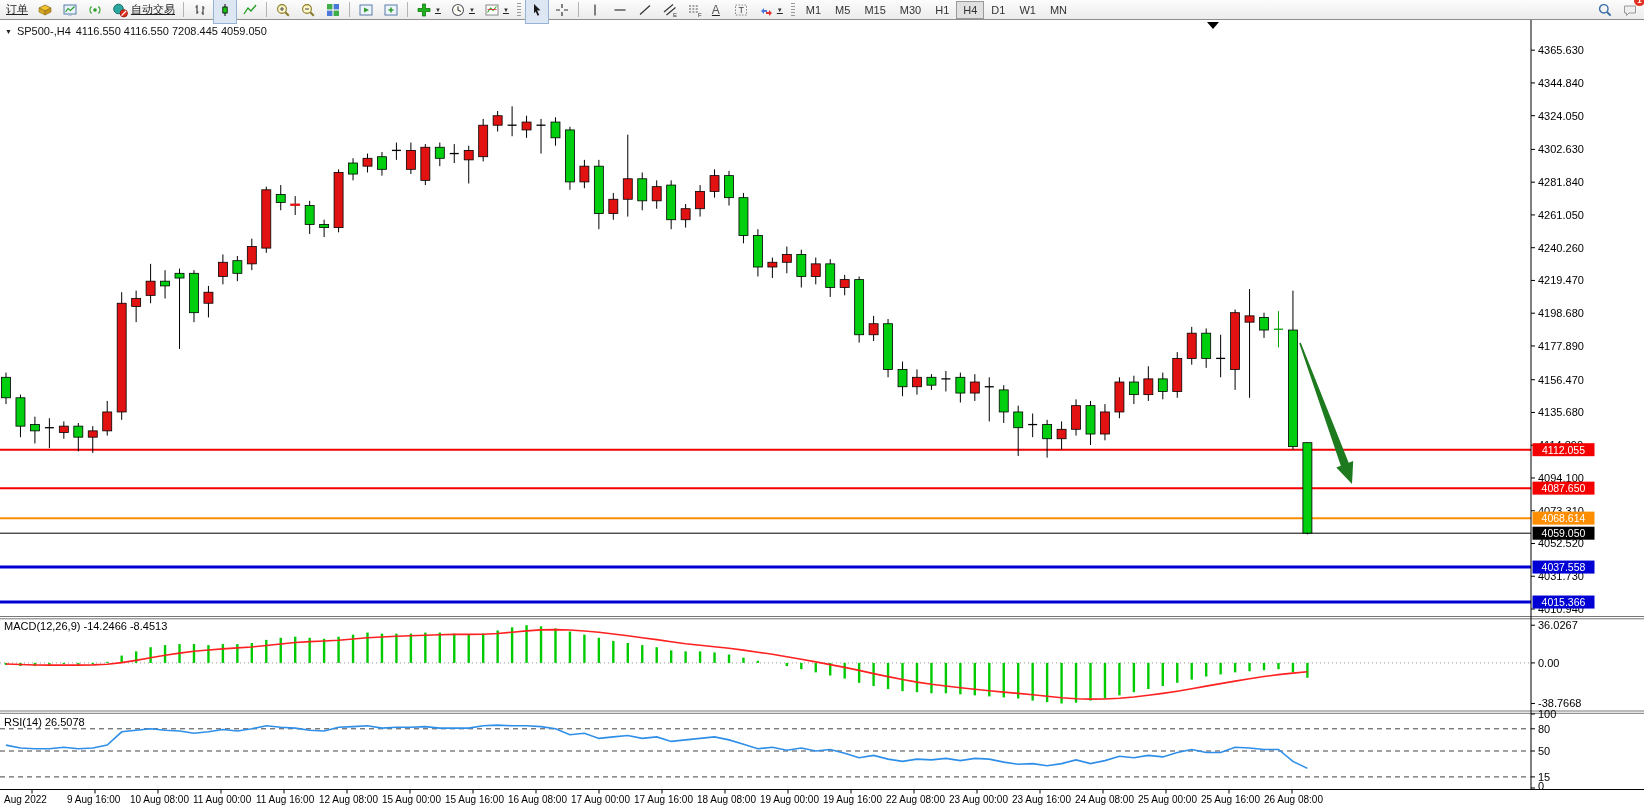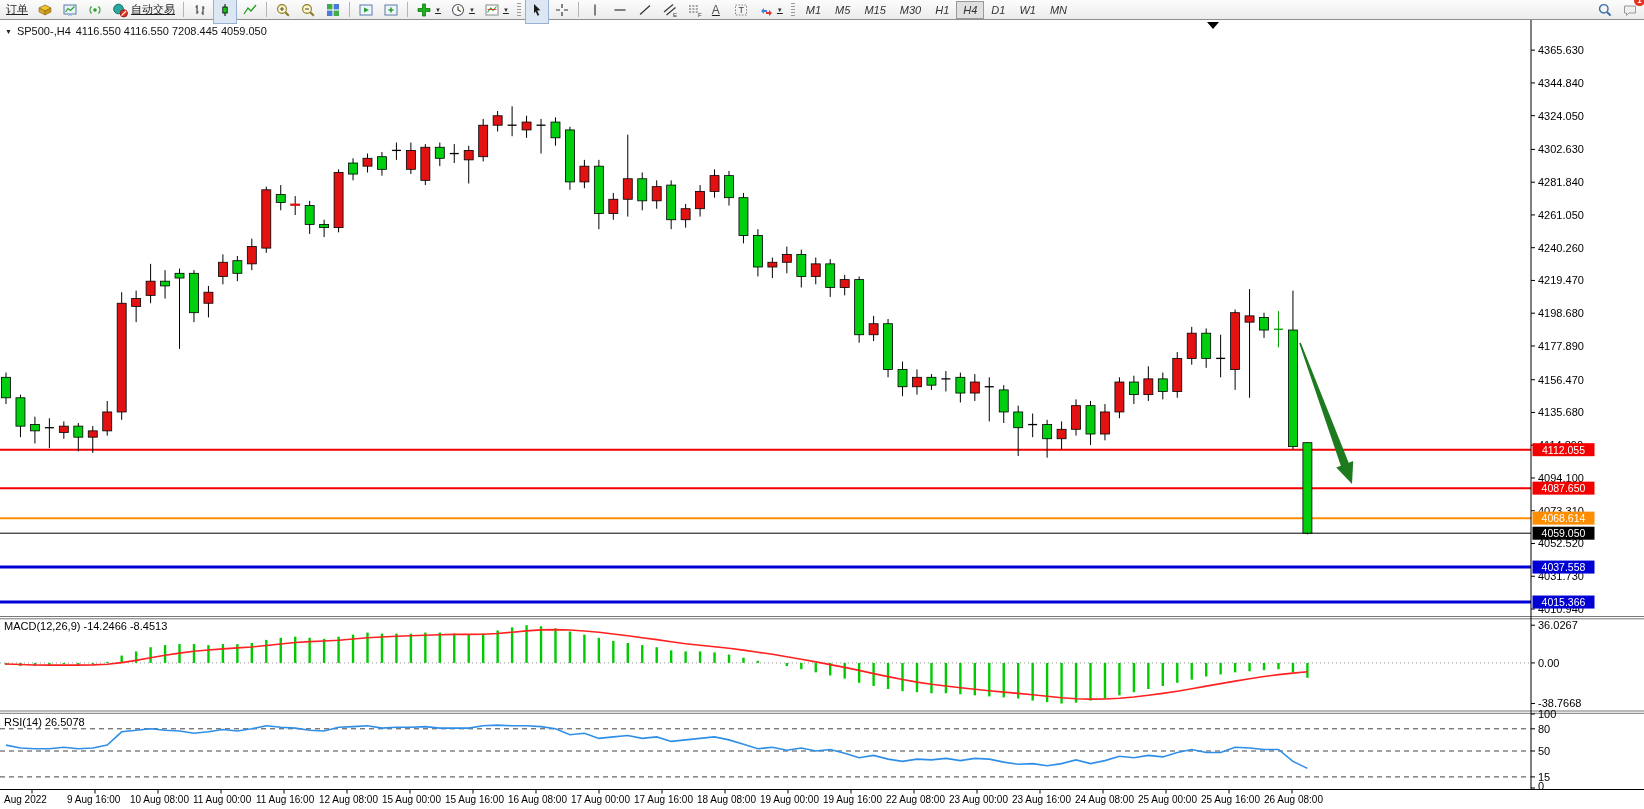"M1" div { font-style: italic -> none }
